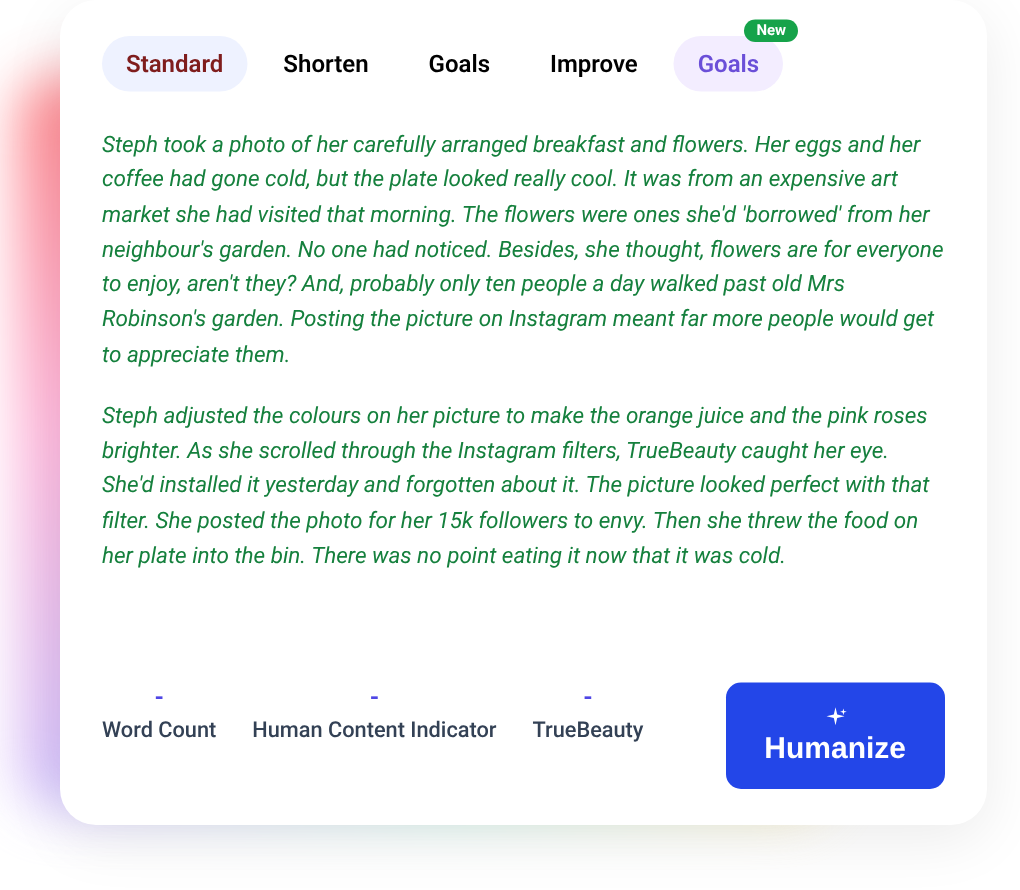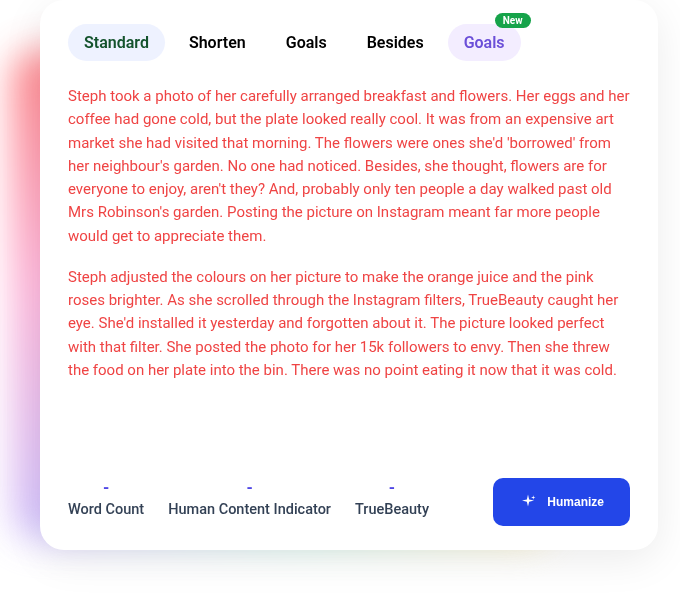"Standard" .tab.active { color: #14532d -> #7f1d1d }
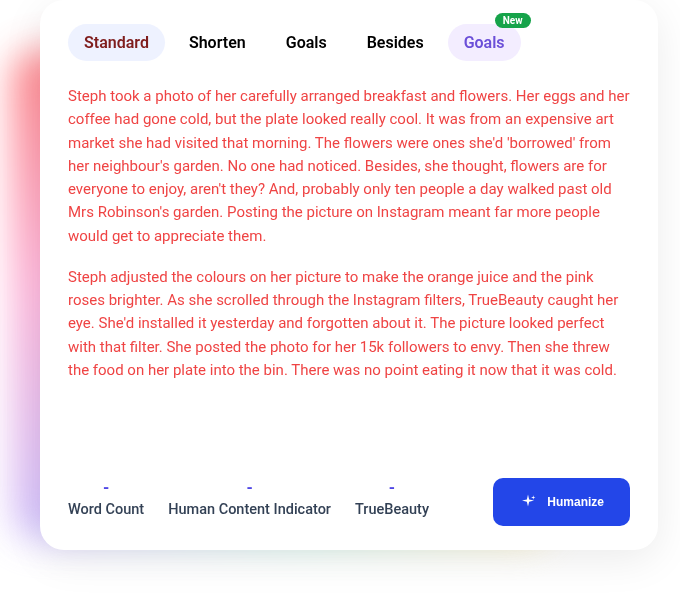"Besides" div.tab { text: Besides -> Improve }
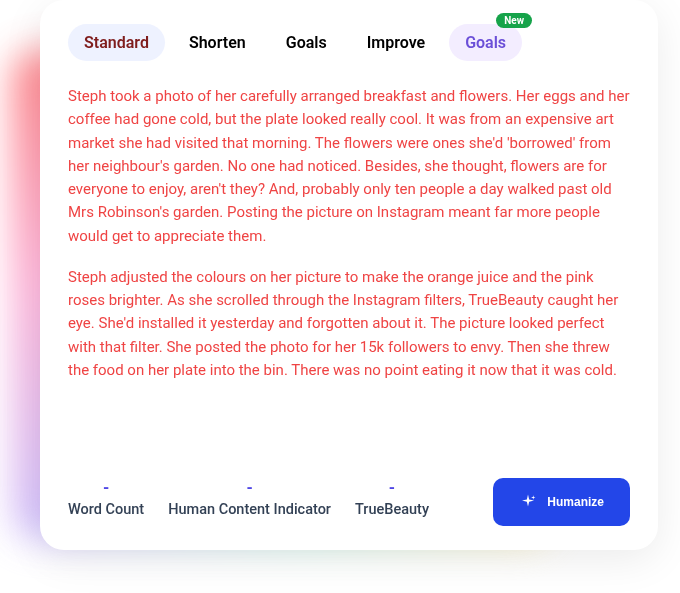"Steph took a photo of" .content { color: #ef4444 -> #15803d; font-style: none -> italic }
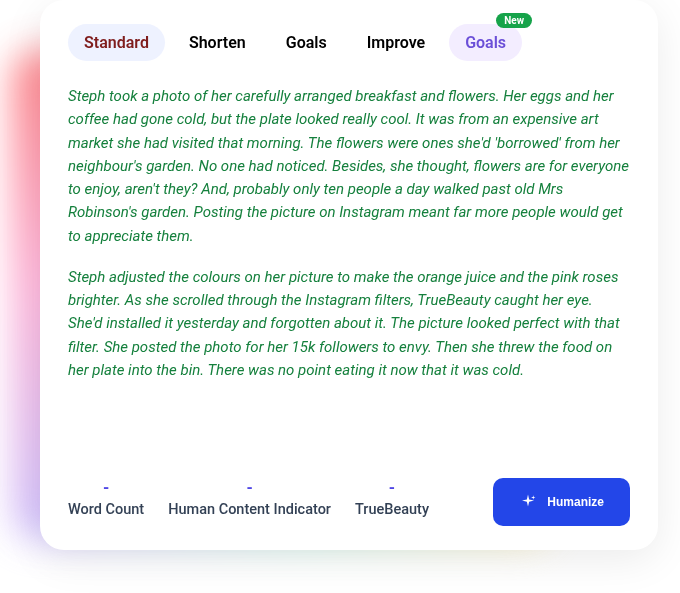"Humanize" .humanize-btn { flex-direction: none -> column; font-size: 12px -> 20px; gap: 10px -> none }
